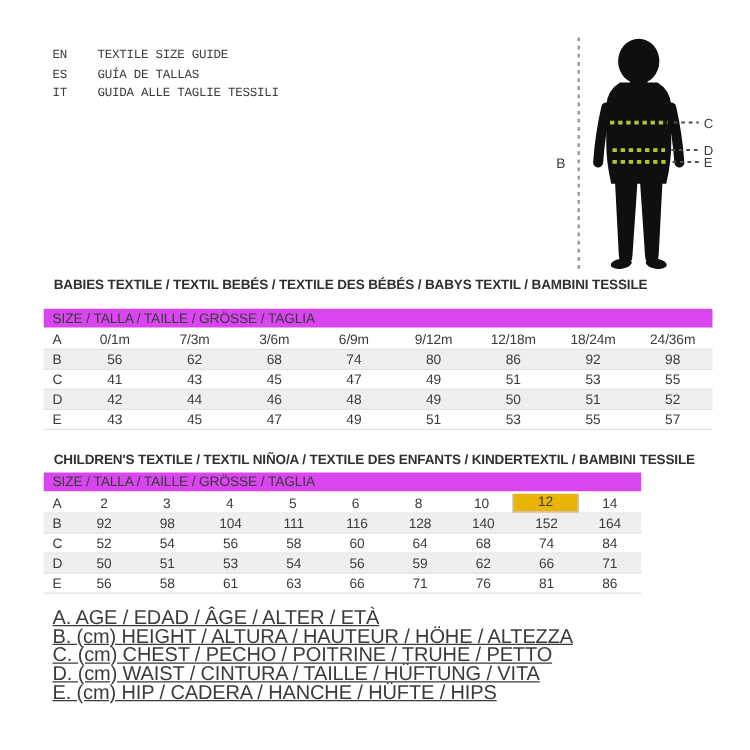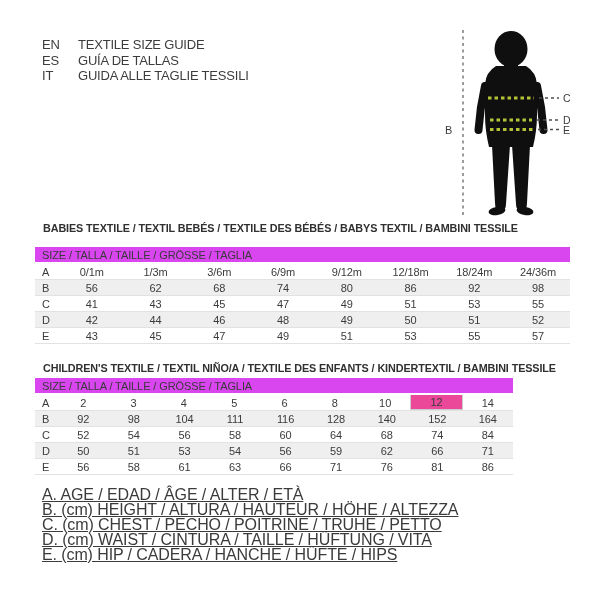"EN" .lang-row { font-family: none -> Liberation Mono, monospace; font-size: 13px -> 10px }
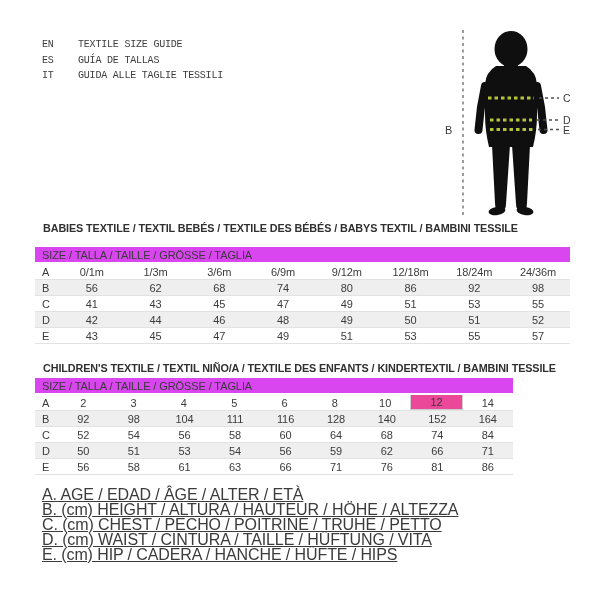"1/3m" div.tcell { text: 1/3m -> 7/3m }
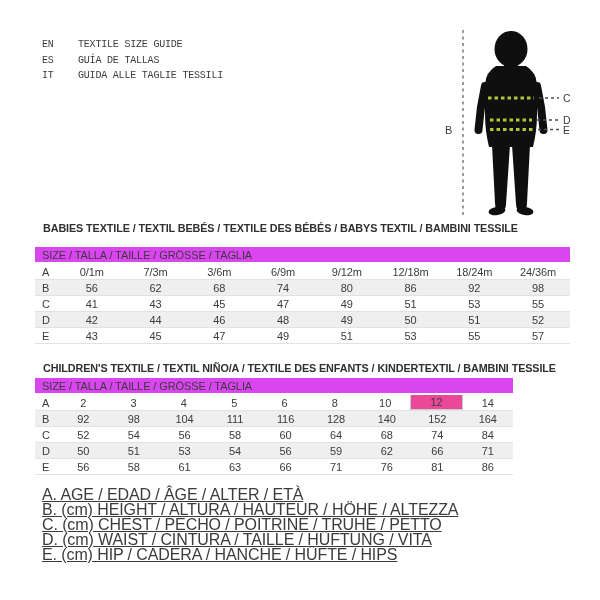"12" .tcell.boxed { background: #ec4899 -> #eab308 }
